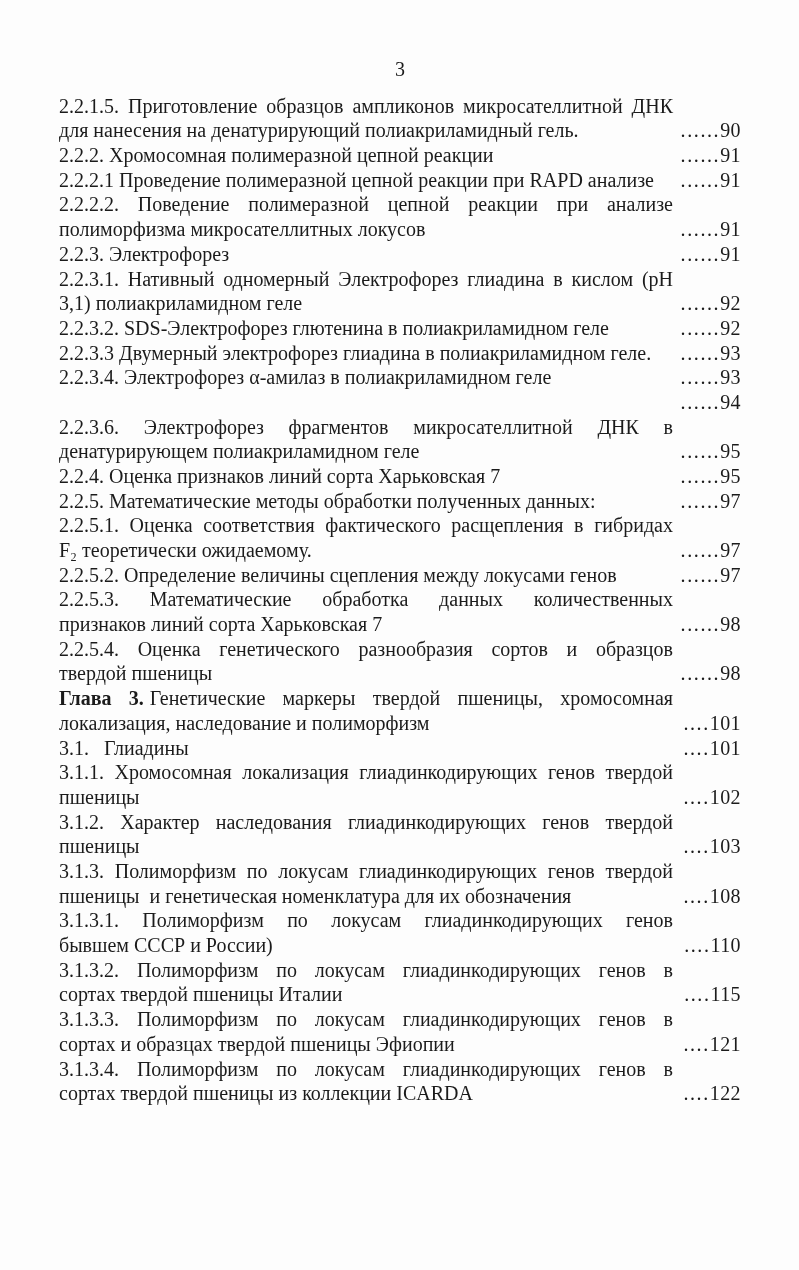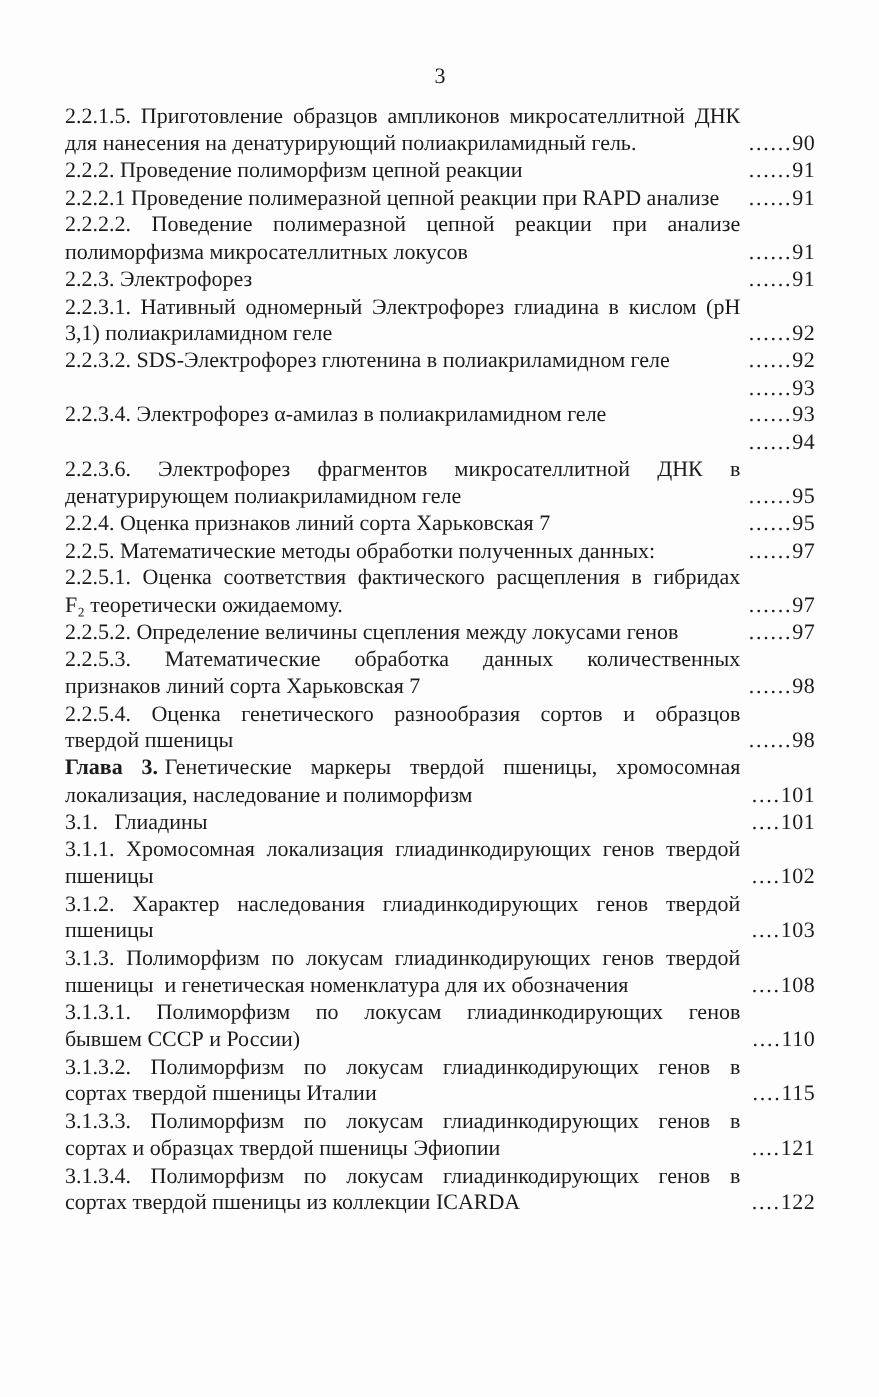"2.2.2. Проведение полиморфизм цепной" span { text: Проведение полиморфизм -> Хромосомная полимеразной }
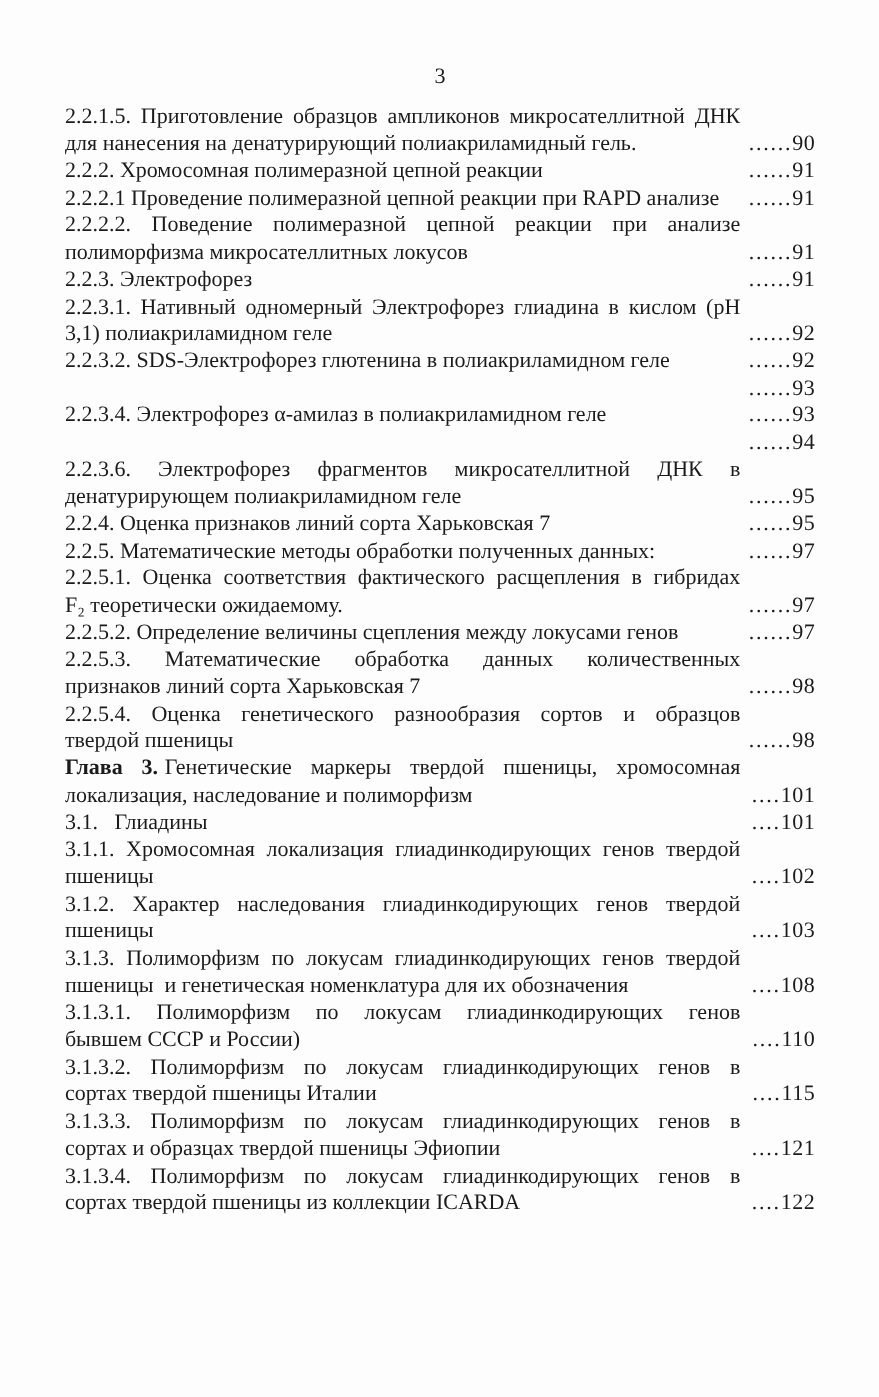"2.2.3.3 Двумерный электрофорез глиадина" span.txt { html: none -> <span><span>2.2.3.3 Двумерный электрофорез глиадина в полиакриламидном геле.</span></span> }
